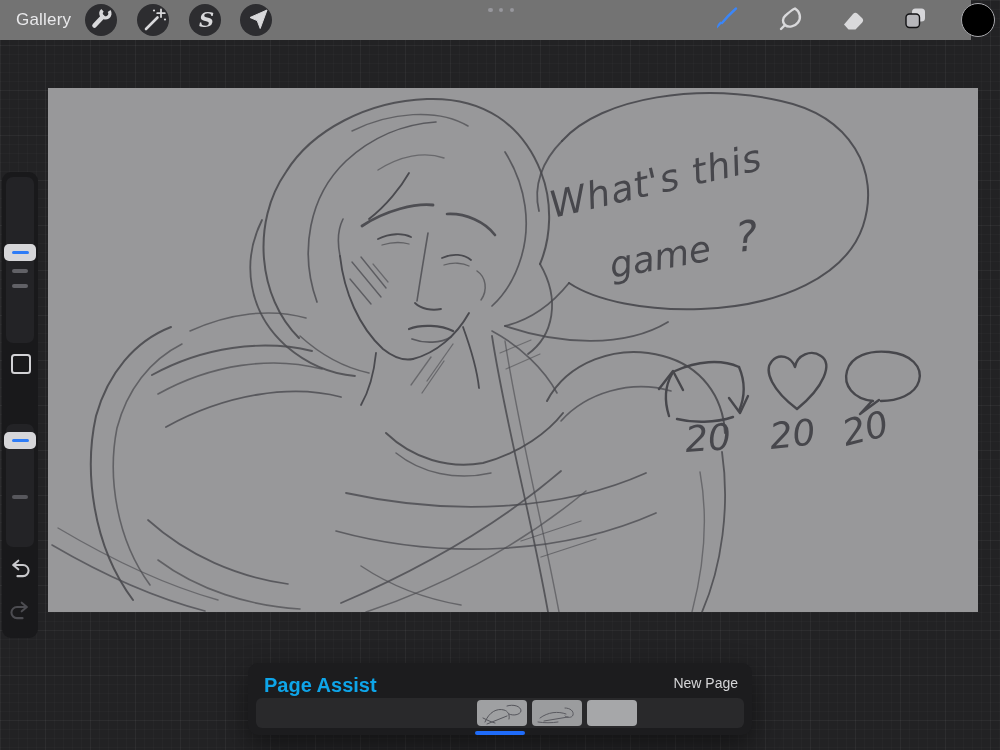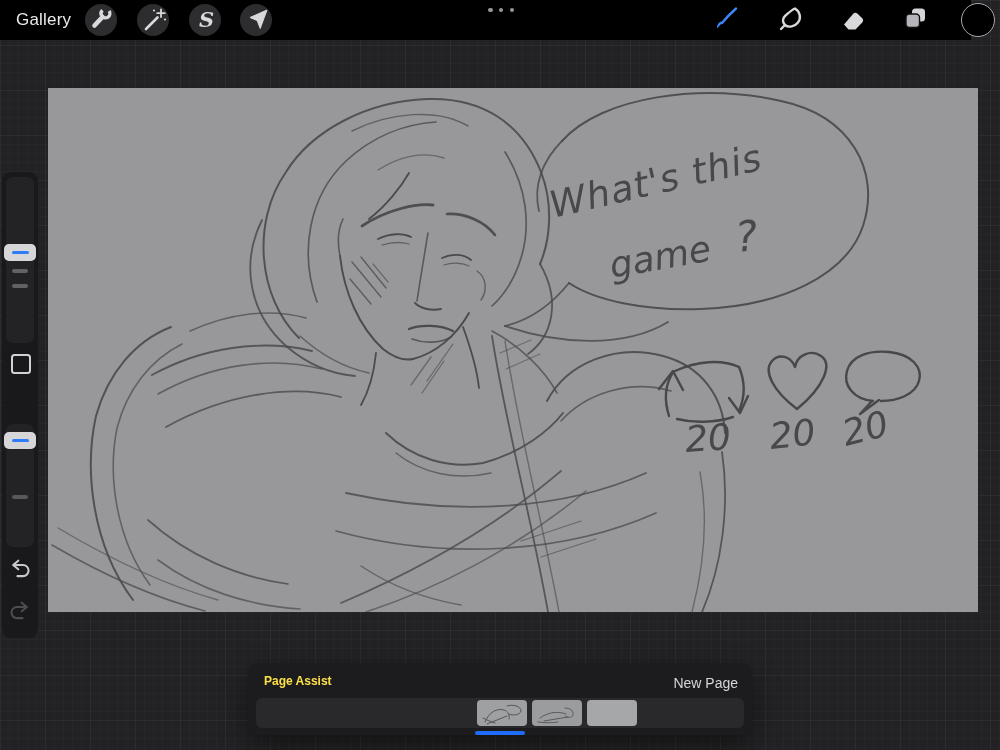"Gallery" .topbar { background: #000000 -> #737373 }
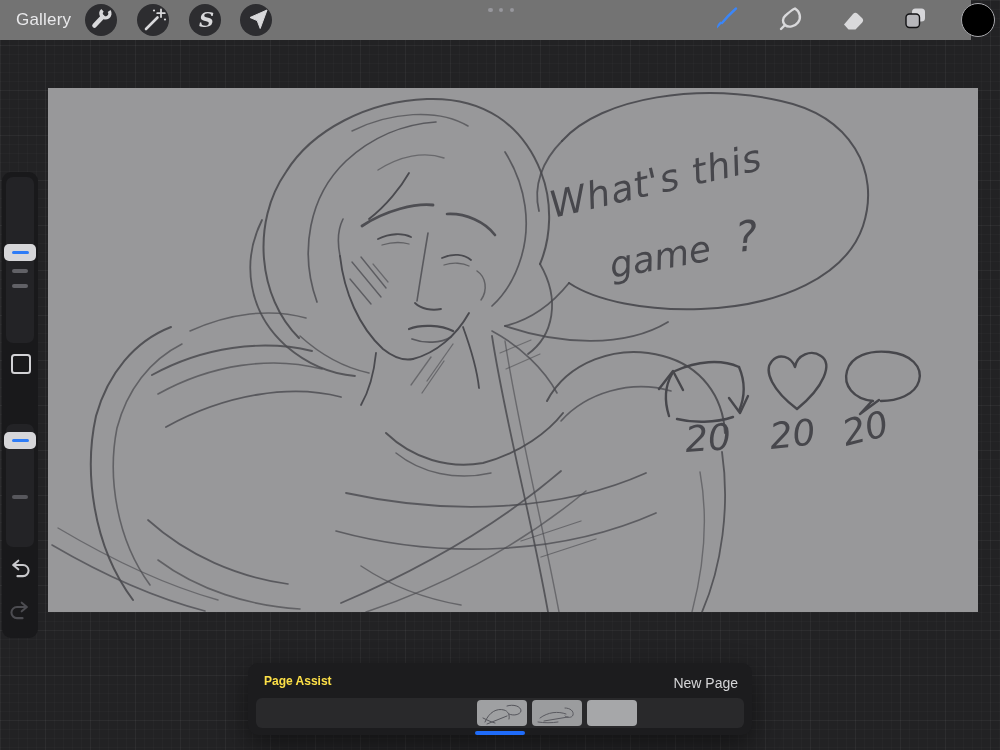"Page Assist" .pa-title { color: #fde047 -> #0ea5e9; font-size: 12px -> 20px }
